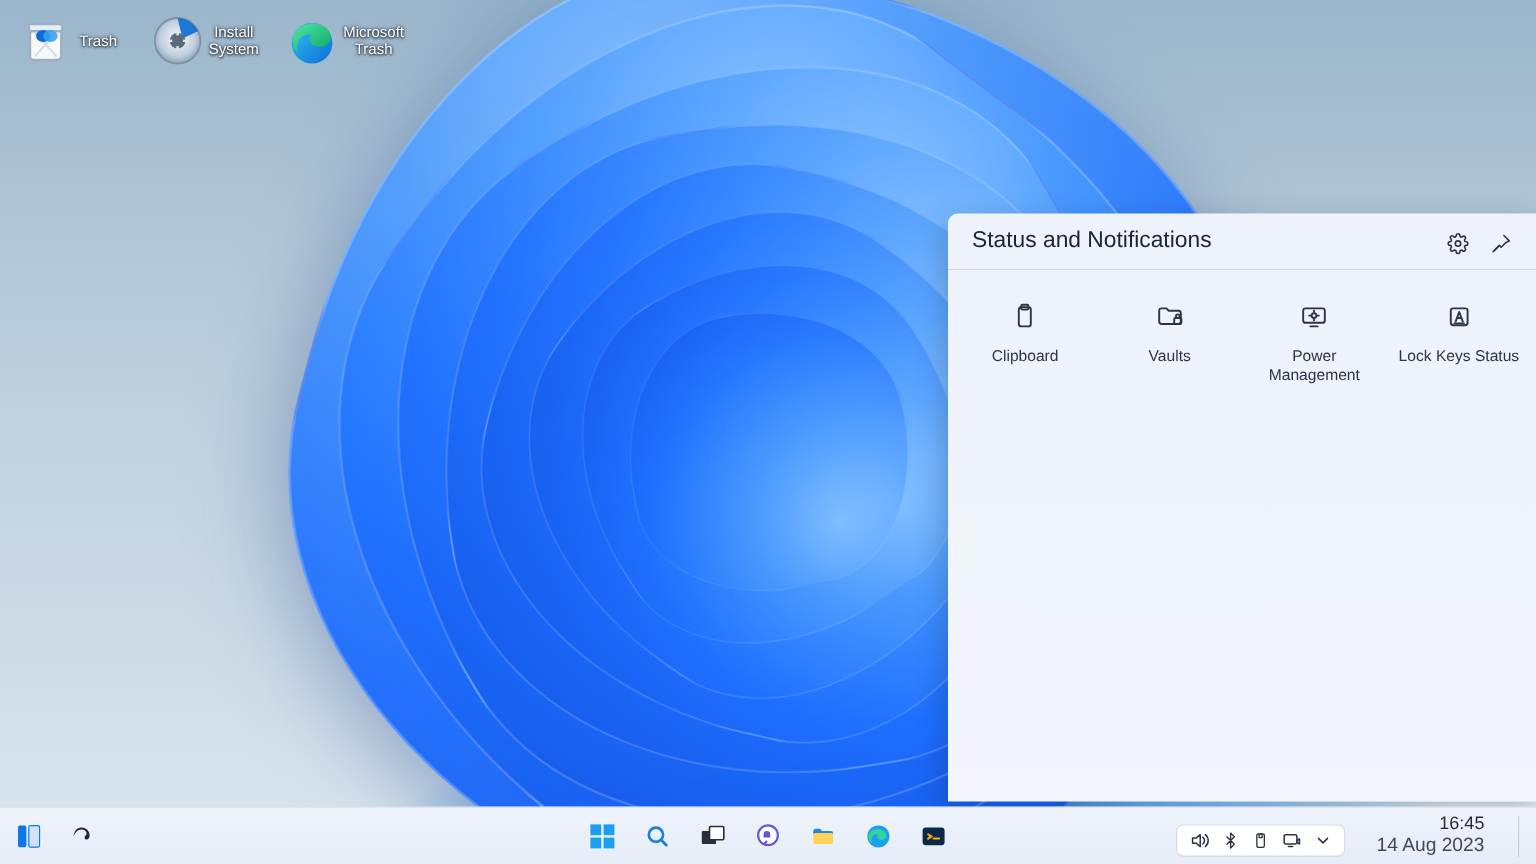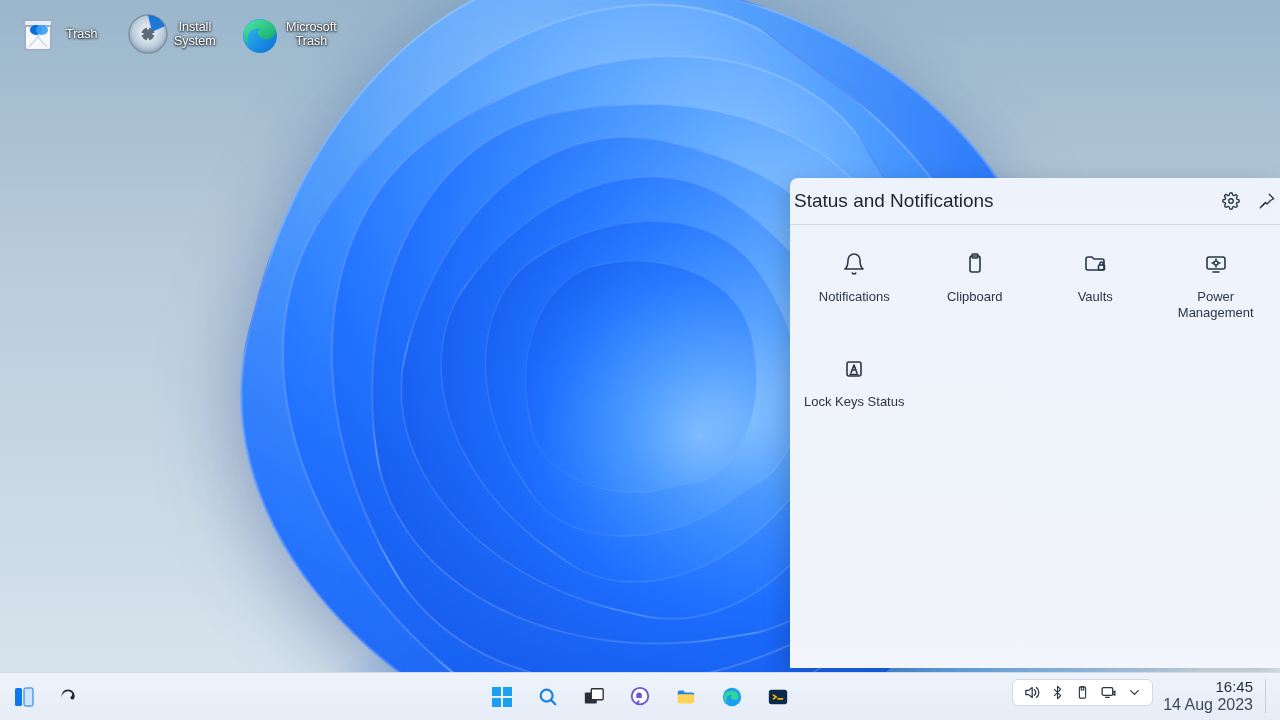"Status and Notifications" .panel-head { align-items: center -> flex-end; padding: 12px 4px -> 12px 20px }
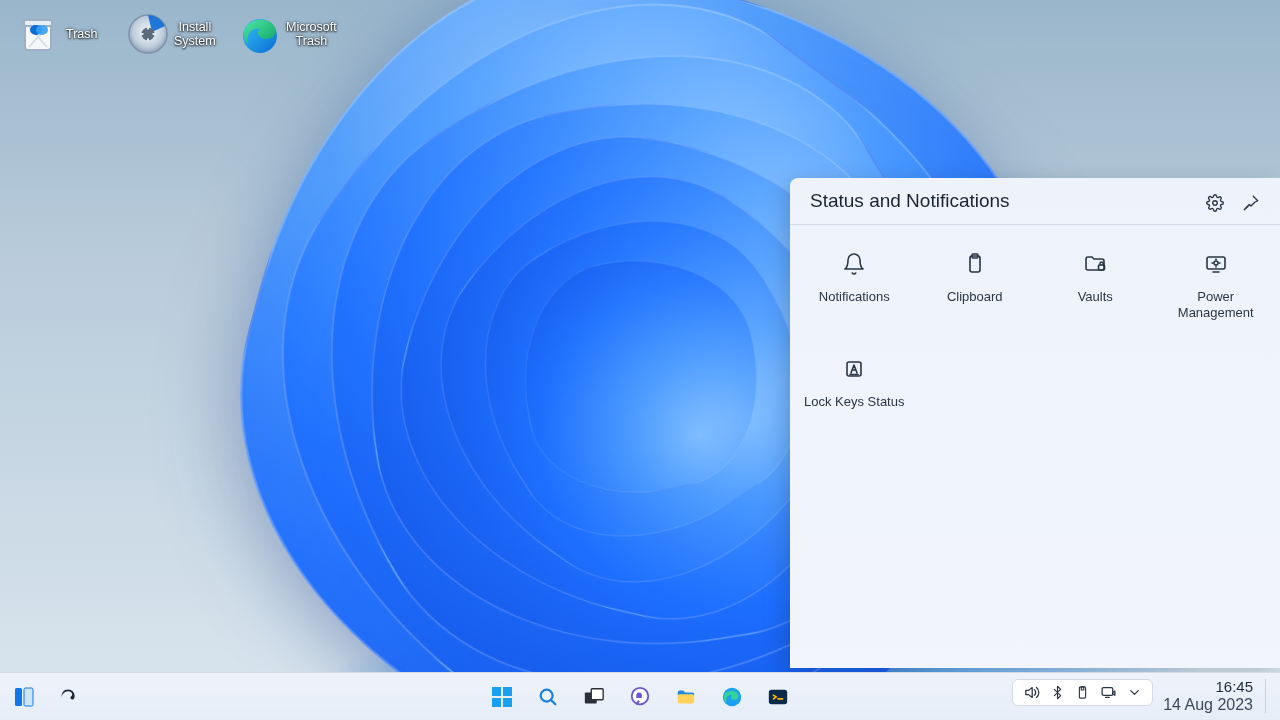"Notifications" div.tile { html: <div> <span> <svg> <path></path> <path></path> </svg> </span> <span>Notifications</span> </div> -> none }
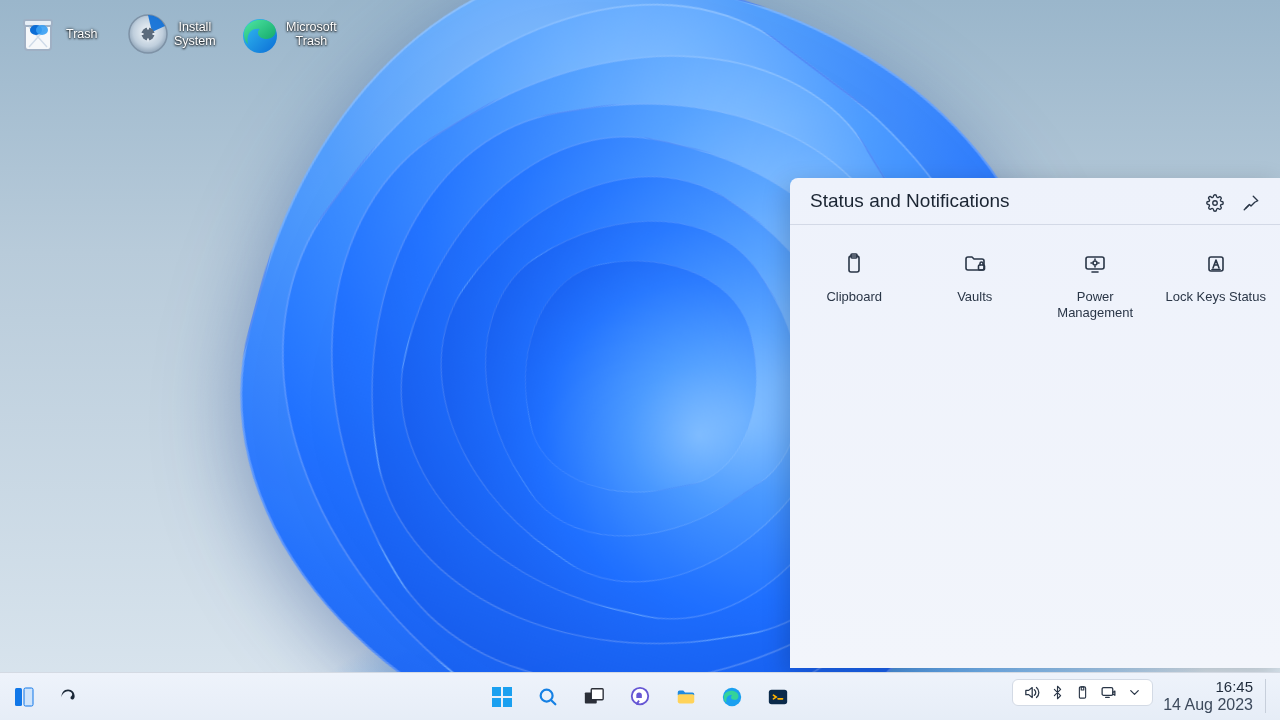"16:45" .tb-right { align-items: flex-start -> flex-end; gap: 0 -> 16px }
